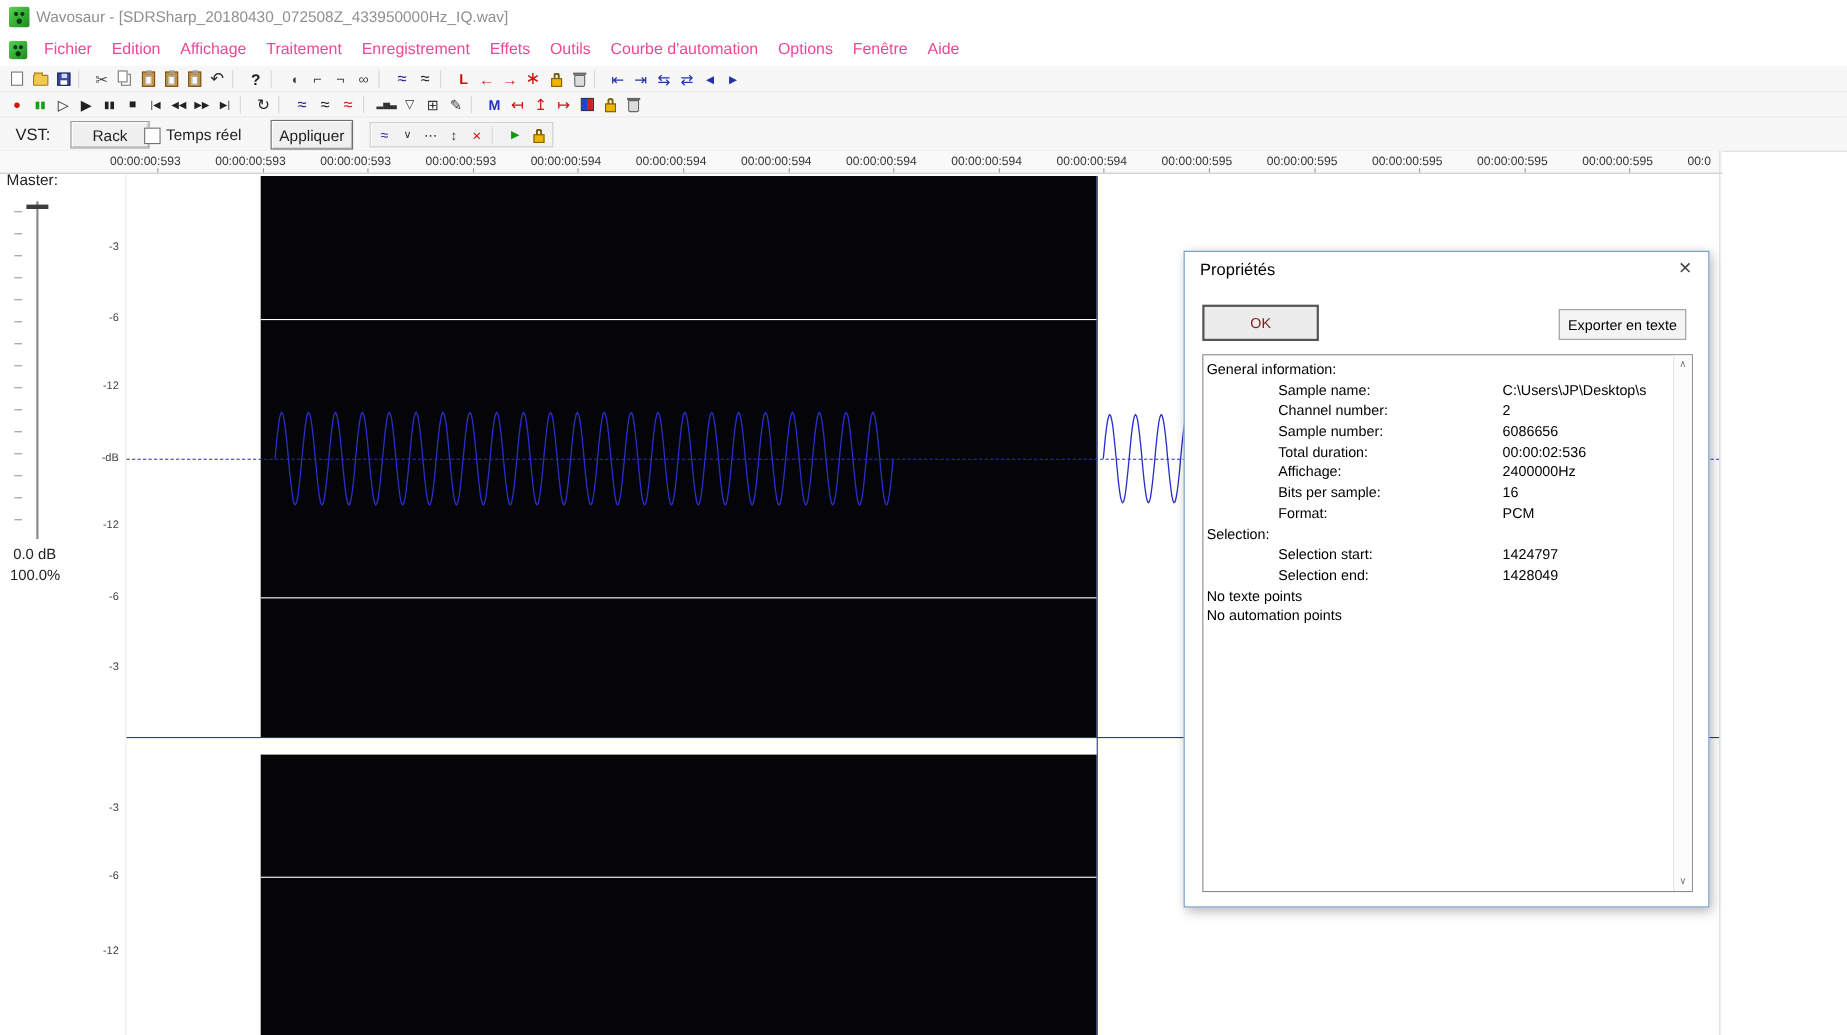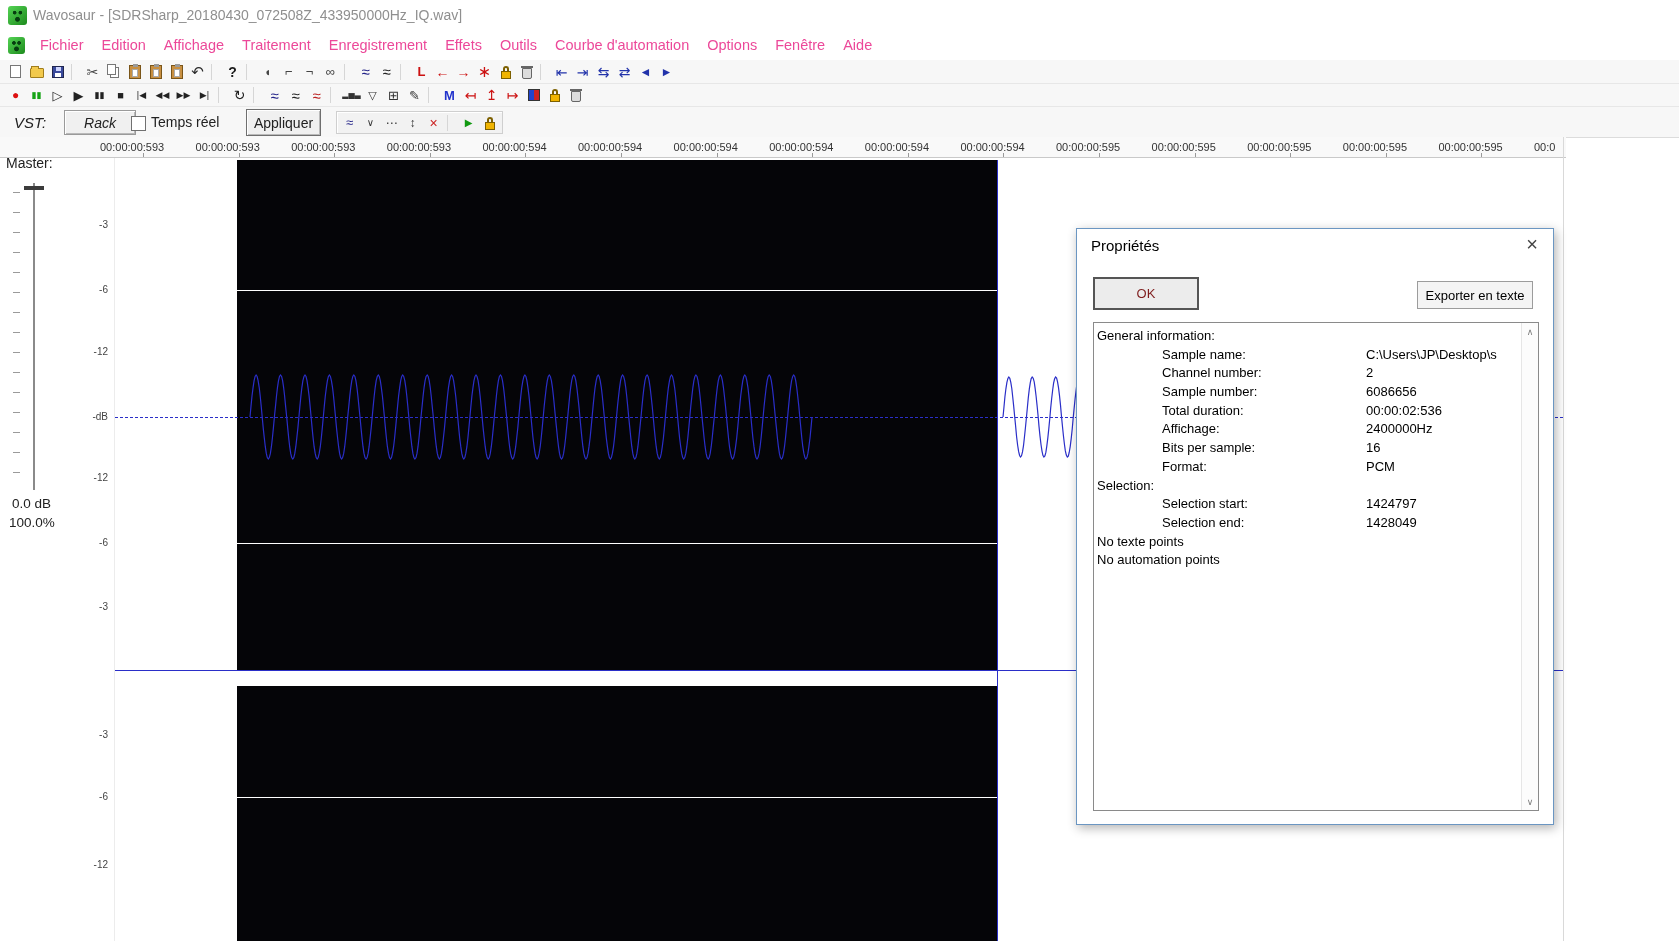"VST:" .vst-label { font-style: italic -> none }
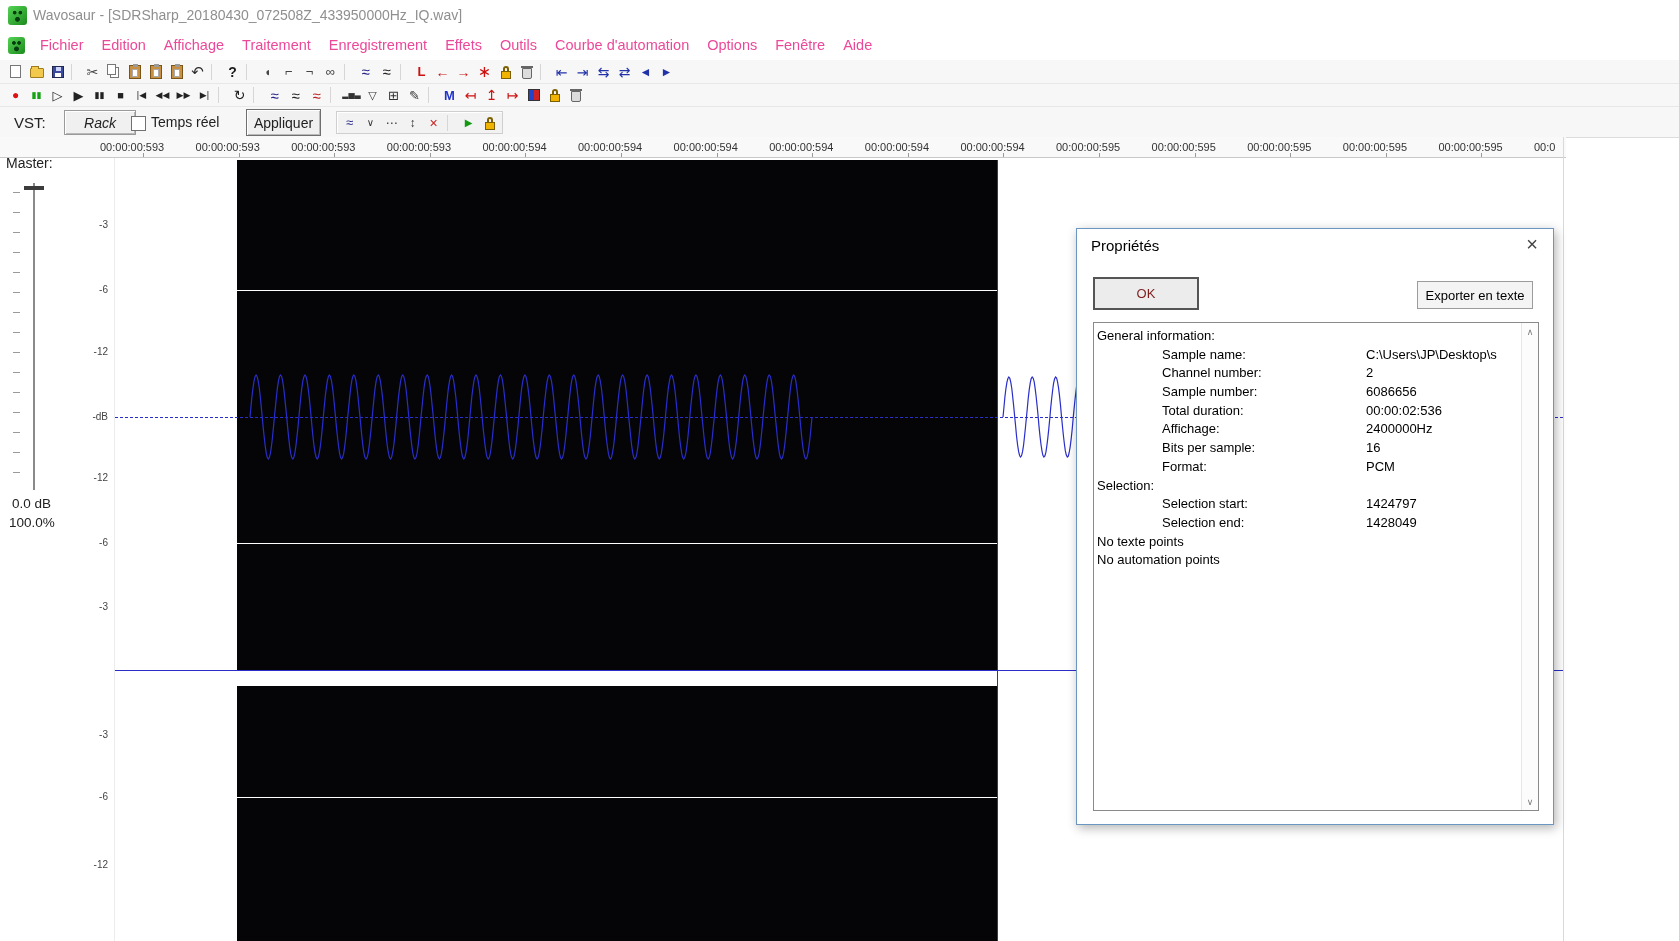"Rack" #rack-btn { font-style: italic -> none }
